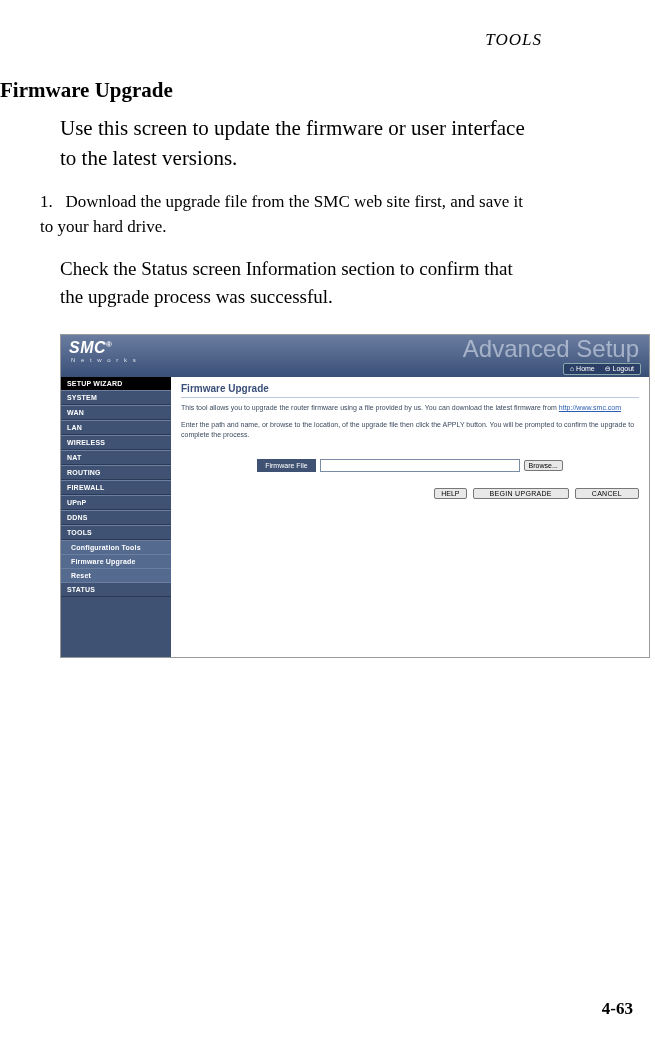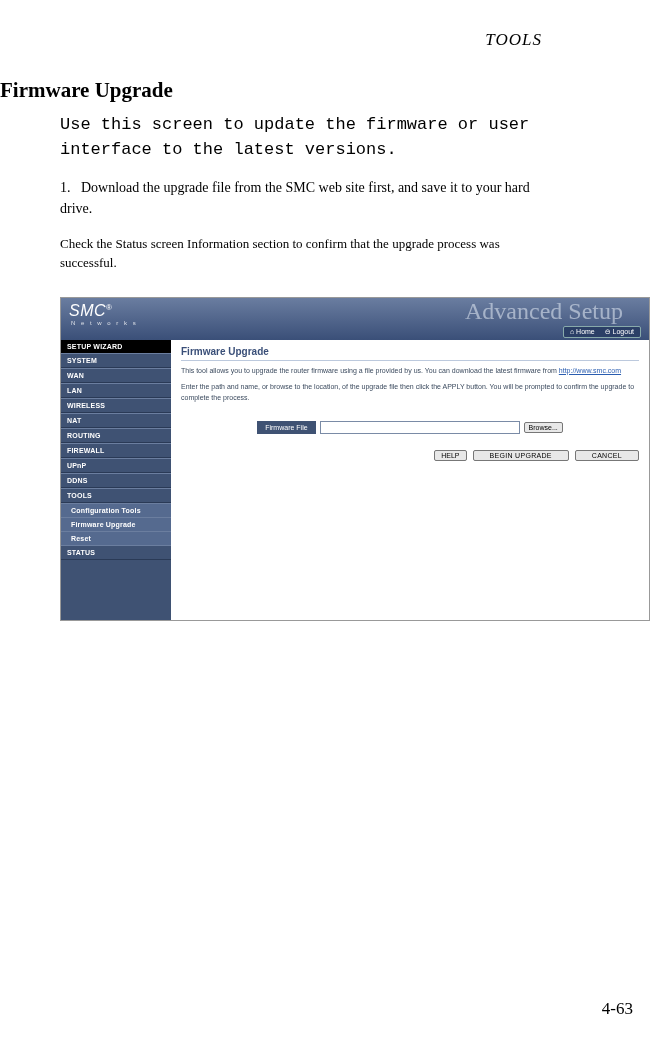"Use this screen to update" .intro { font-family: Liberation Mono, monospace -> none; font-size: 17px -> 21px }
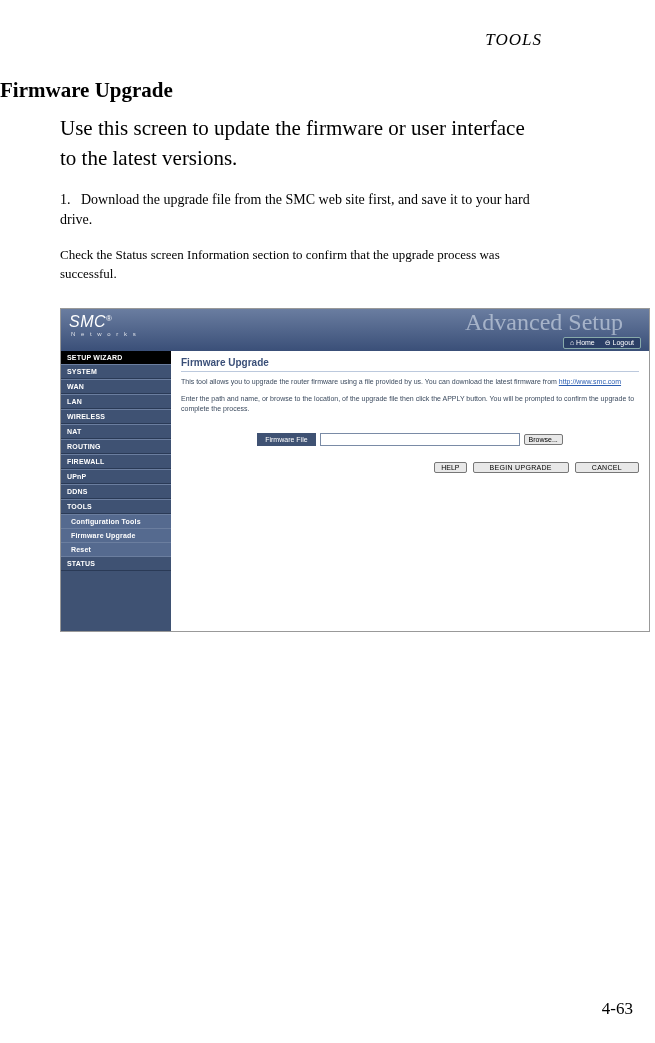"1. Download the upgrade file" .step { font-size: 14px -> 17px; margin: 0 12px 16px 60px -> 0 12px 16px 40px }
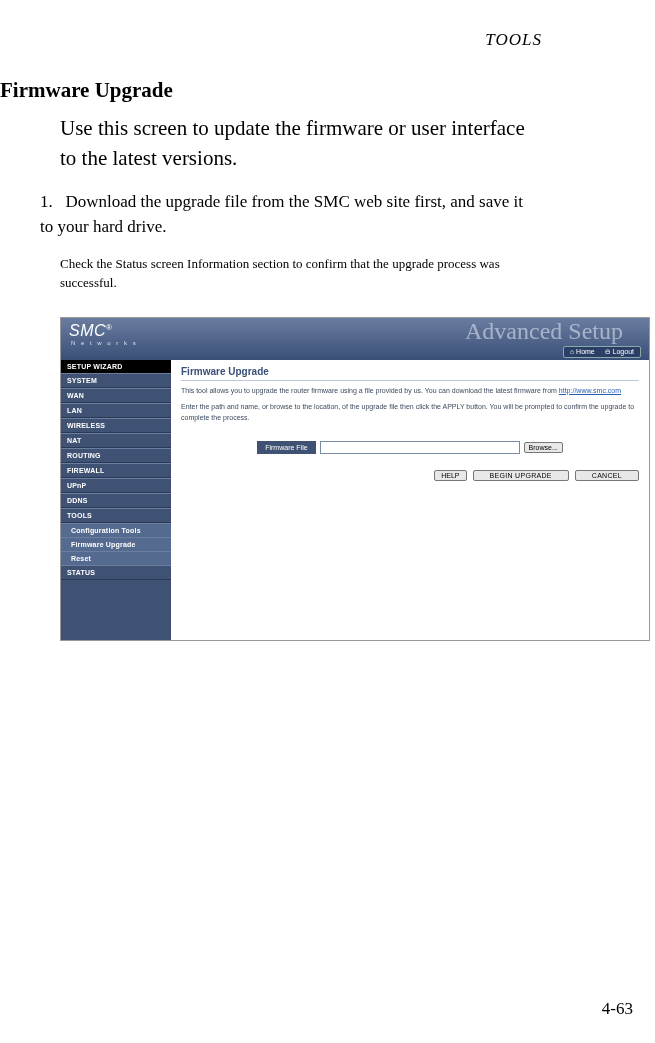"Check the Status screen Information" .post { font-size: 13px -> 19px }
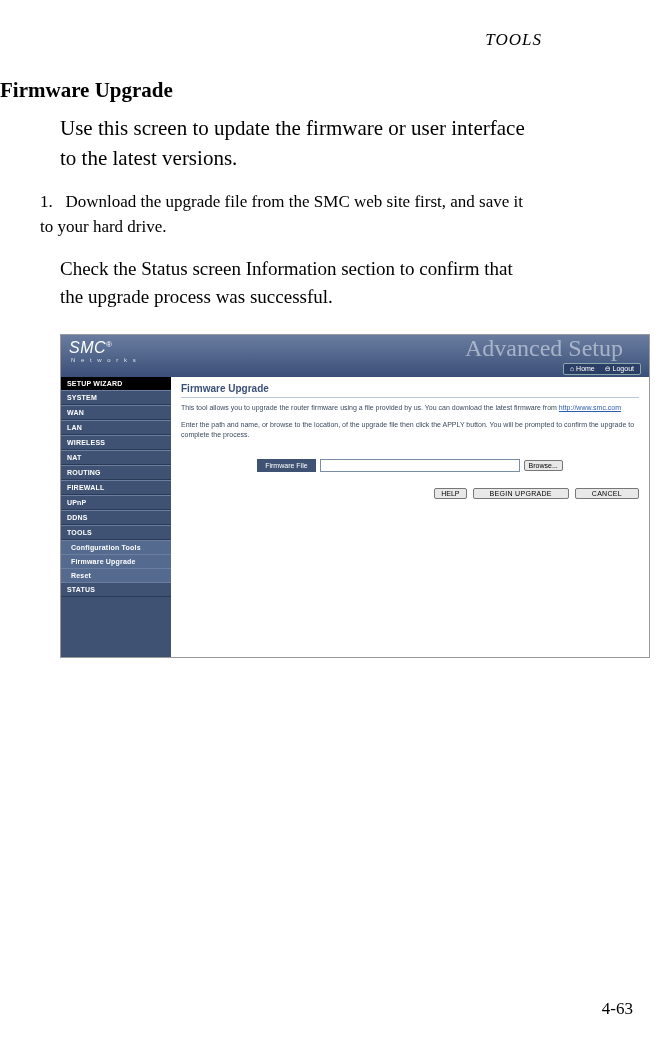"SMC®" .brand { font-weight: normal -> bold }
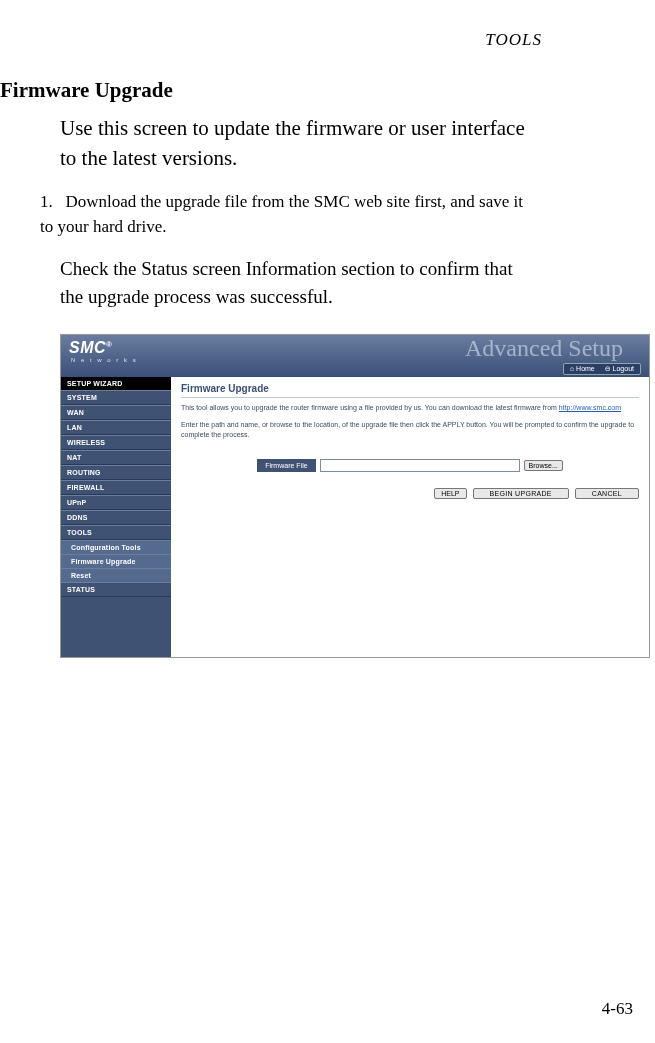"Advanced Setup" .adv { font-family: Liberation Serif, serif -> Liberation Sans, sans-serif; right: 26px -> 10px }
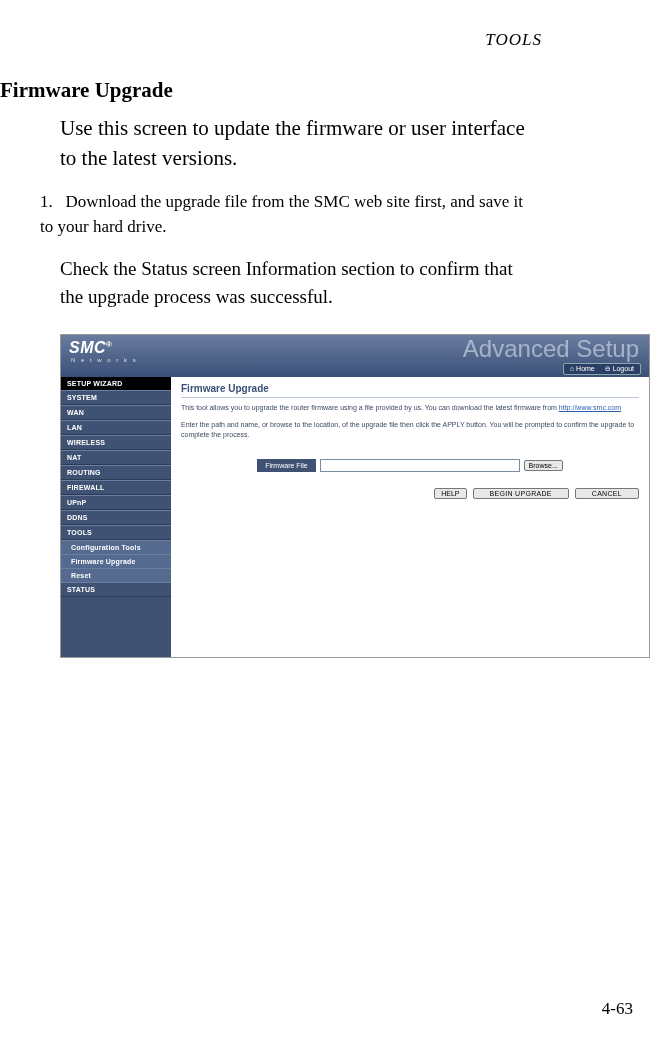"4-63" .page-number { font-weight: none -> bold }
